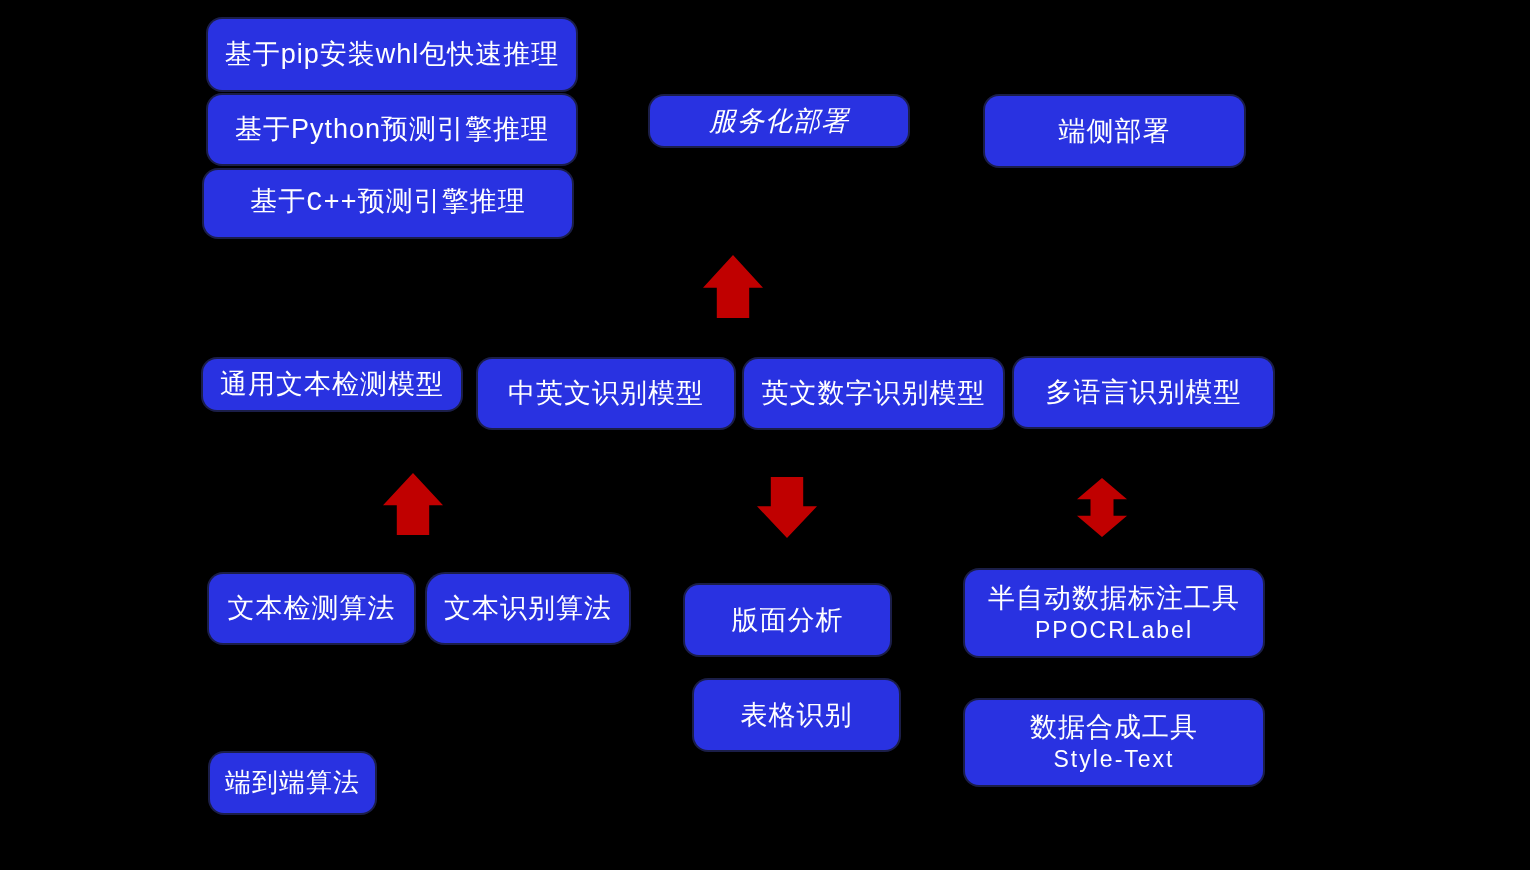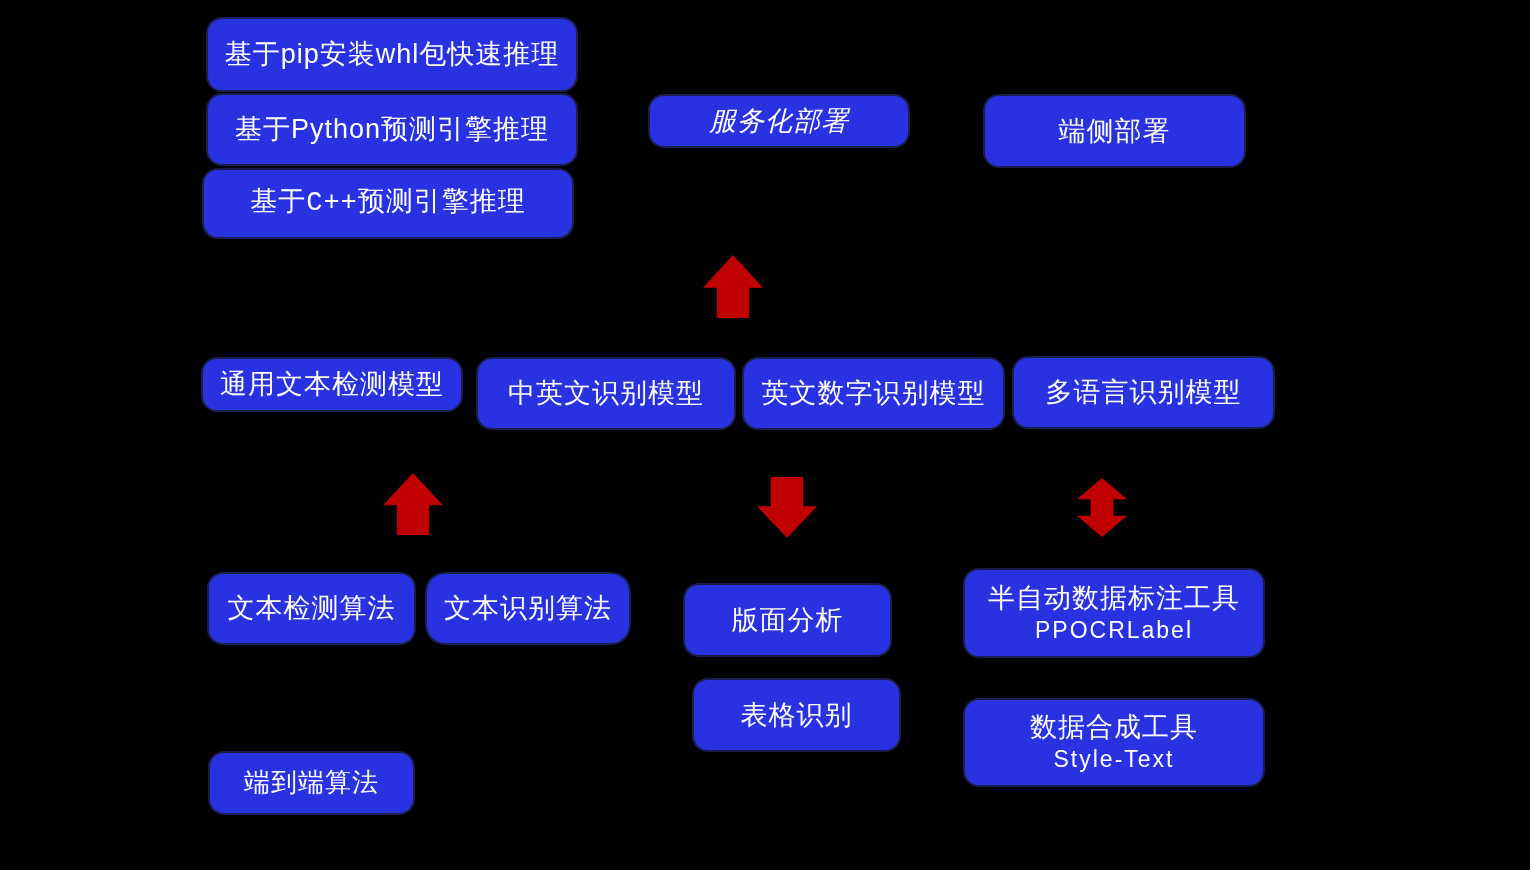"端到端算法" #n-e2e { width: 203px -> 165px }
